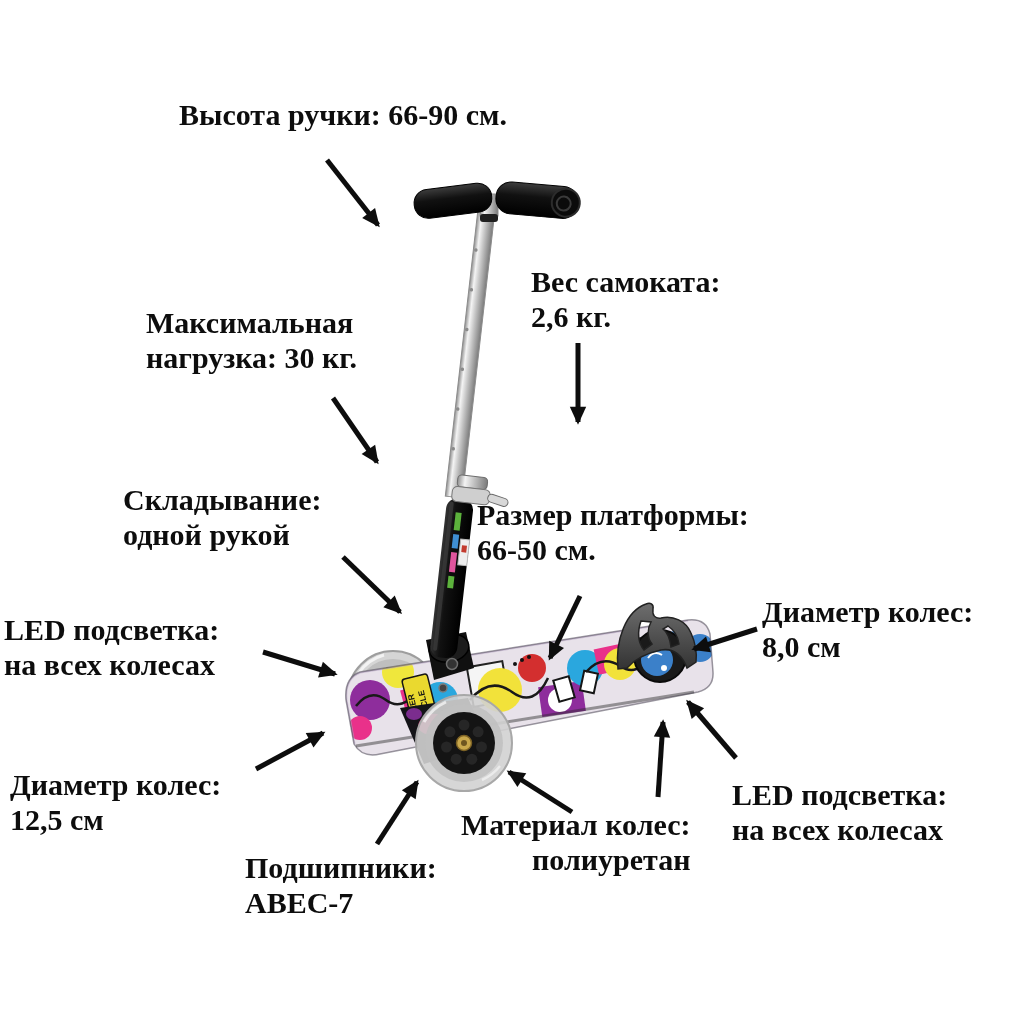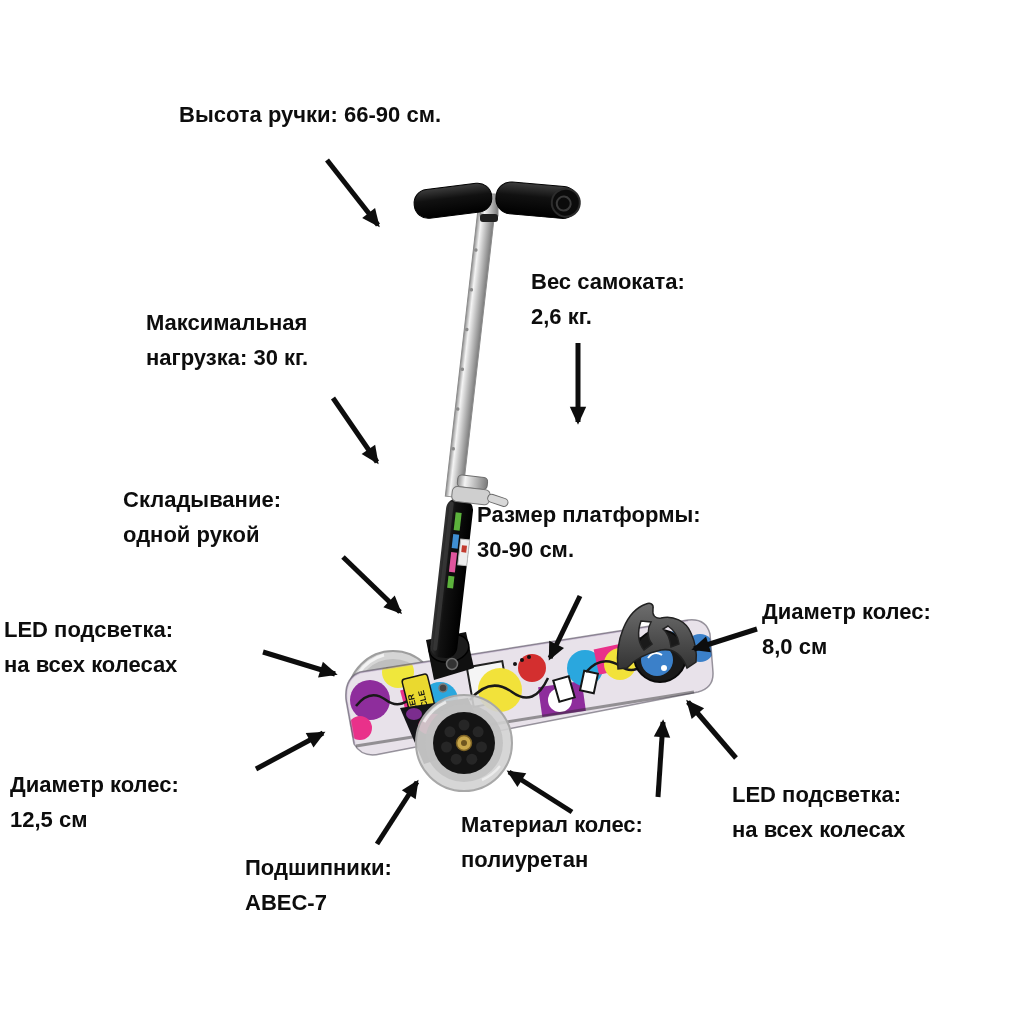"Высота ручки: 66-90 см." .label { font-family: none -> Liberation Serif, serif; font-size: 22px -> 30px }
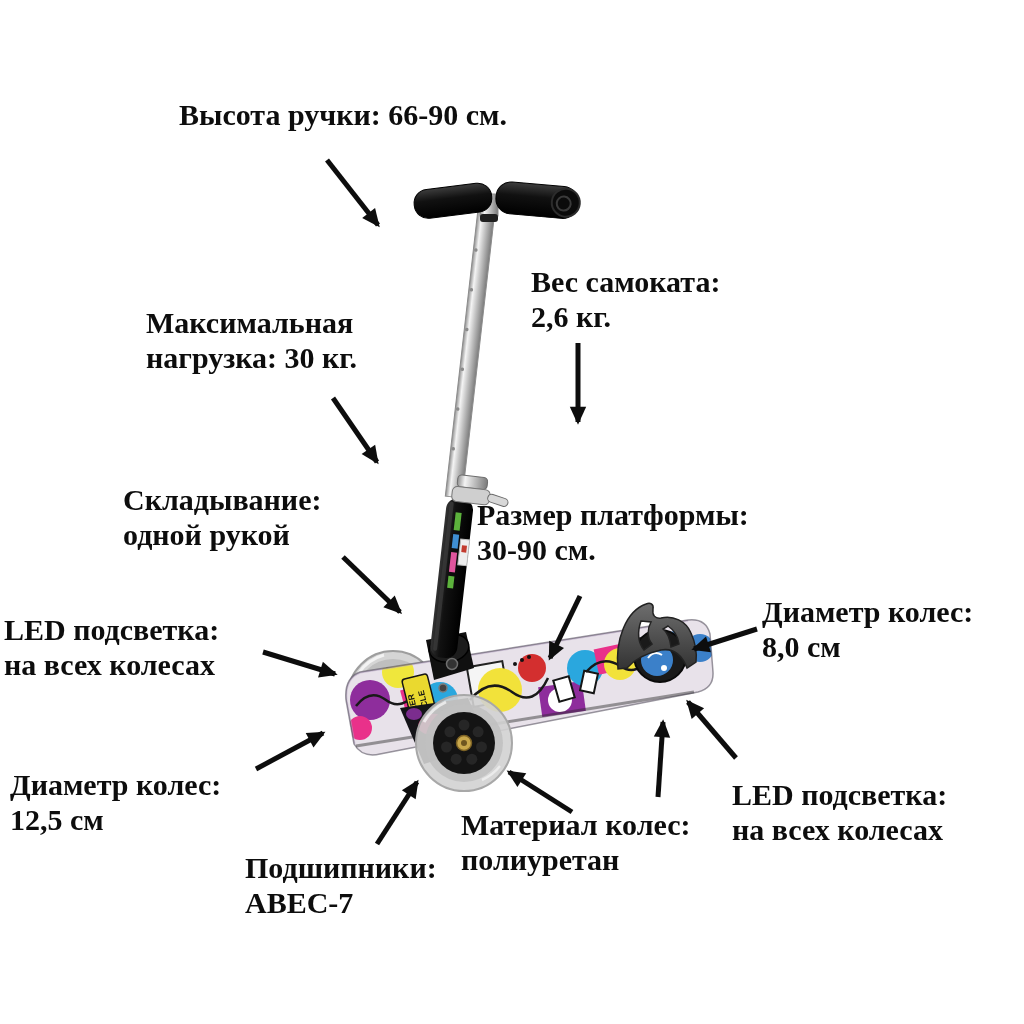"30-90 см." div { text: 30-90 -> 66-50 }
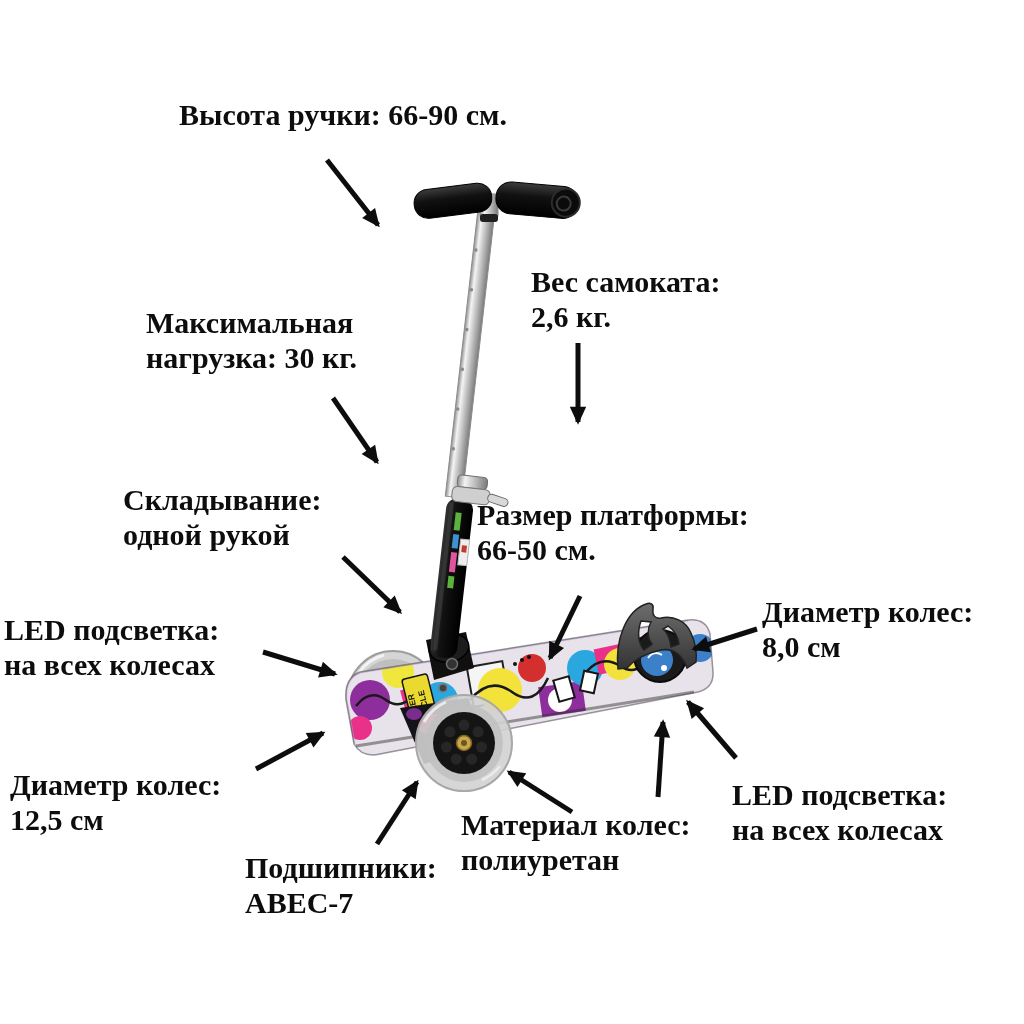"Материал колес:" #lab-material { text-align: none -> right }
